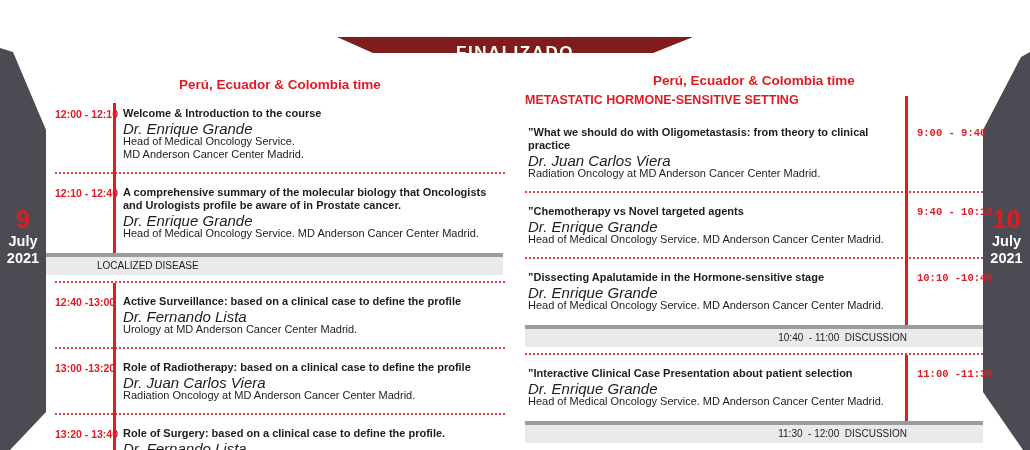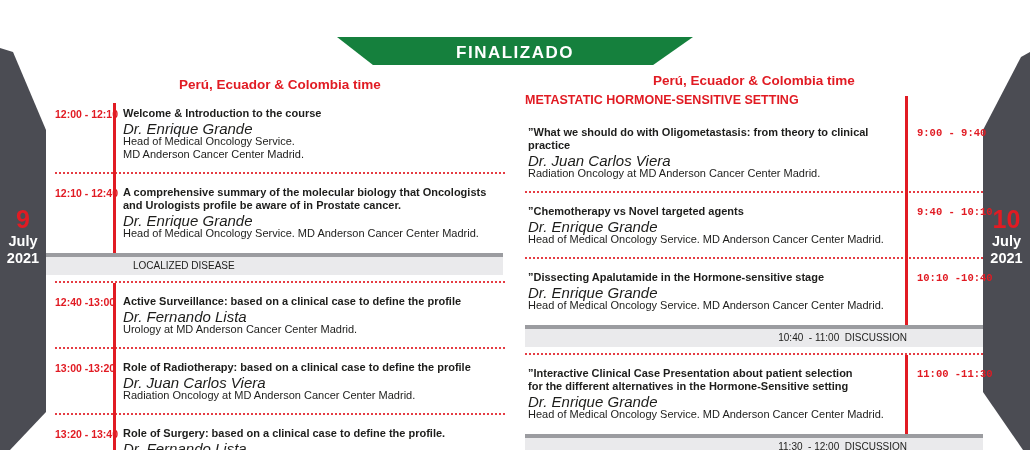"FINALIZADO" .banner { background: #15803d -> #7f1d1d; height: 28px -> 16px }
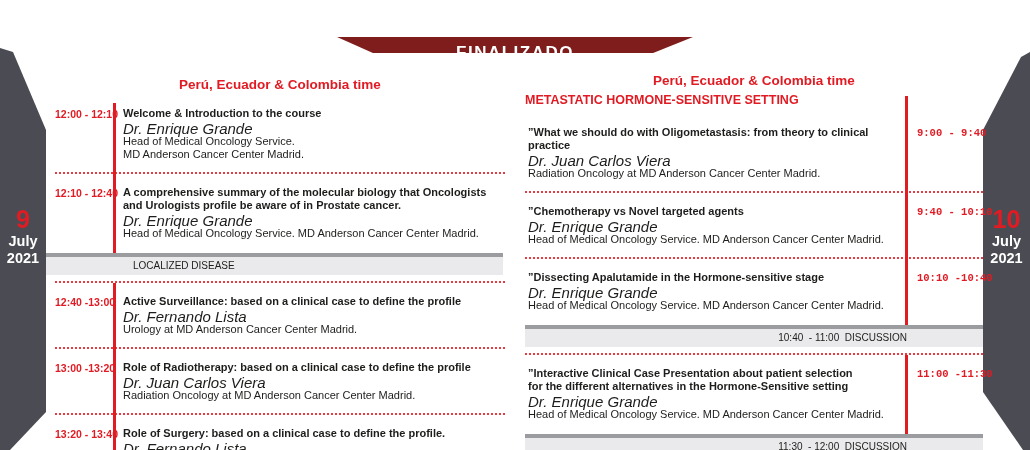"LOCALIZED DISEASE" .col-a .band { padding-left: 87px -> 51px }
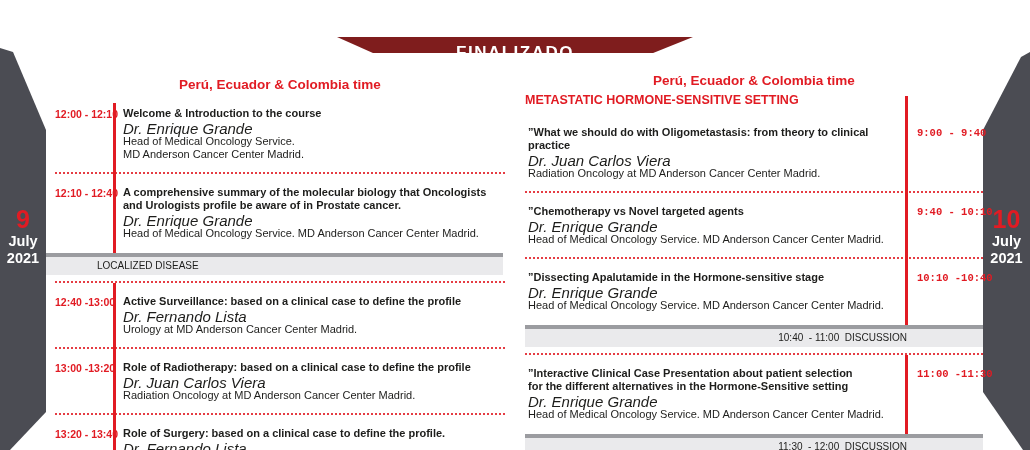"for the different alternatives in" div.stitle { html: <div>for the different alternatives in the Hormone-Sensitive setting</div> -> none }
